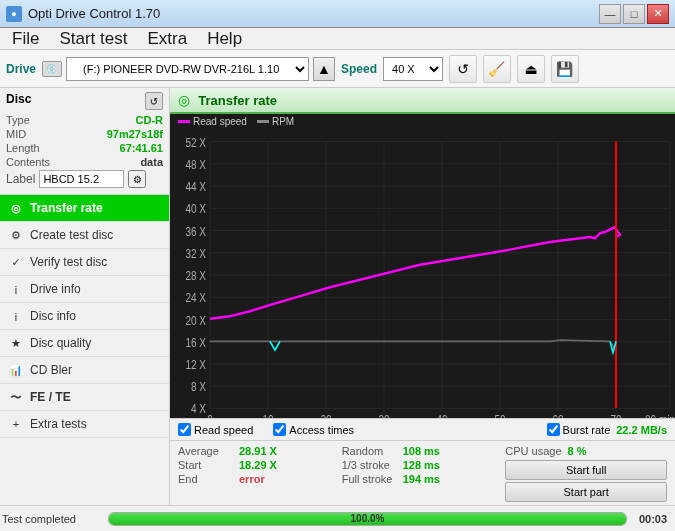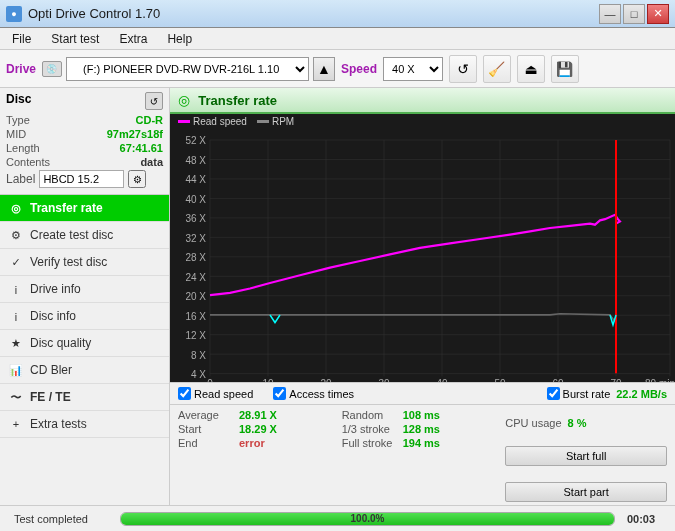"File" .menu-item { font-size: 12px -> 17px }
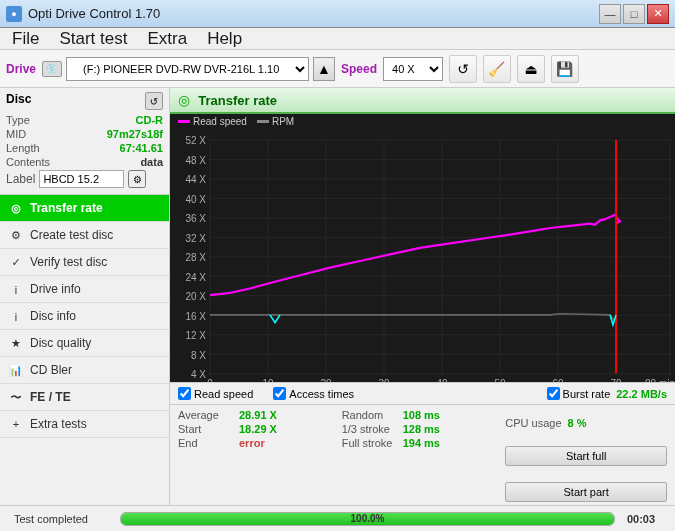"Drive" .toolbar-label { color: #a21caf -> #0f766e }
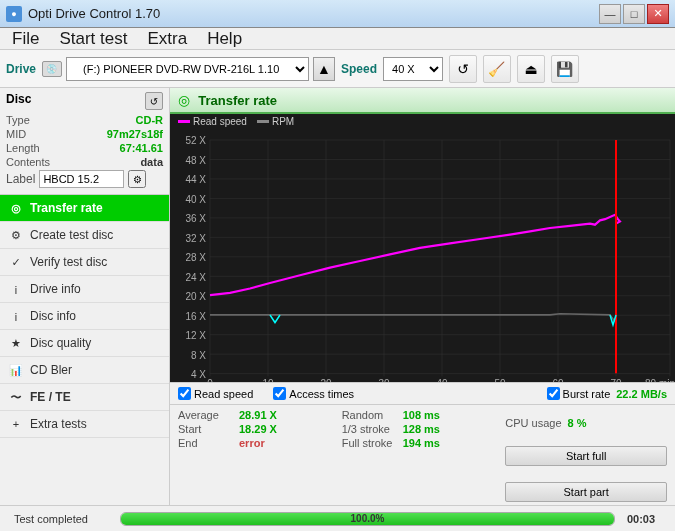"CPU usage" div { gap: 16px -> 2px; margin-top: 8px -> none }
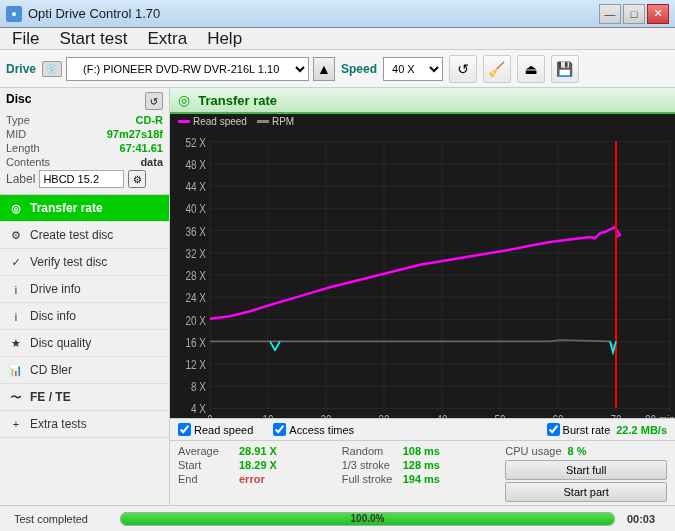"Test completed" .statusbar { padding: 0 14px -> 0 2px }
